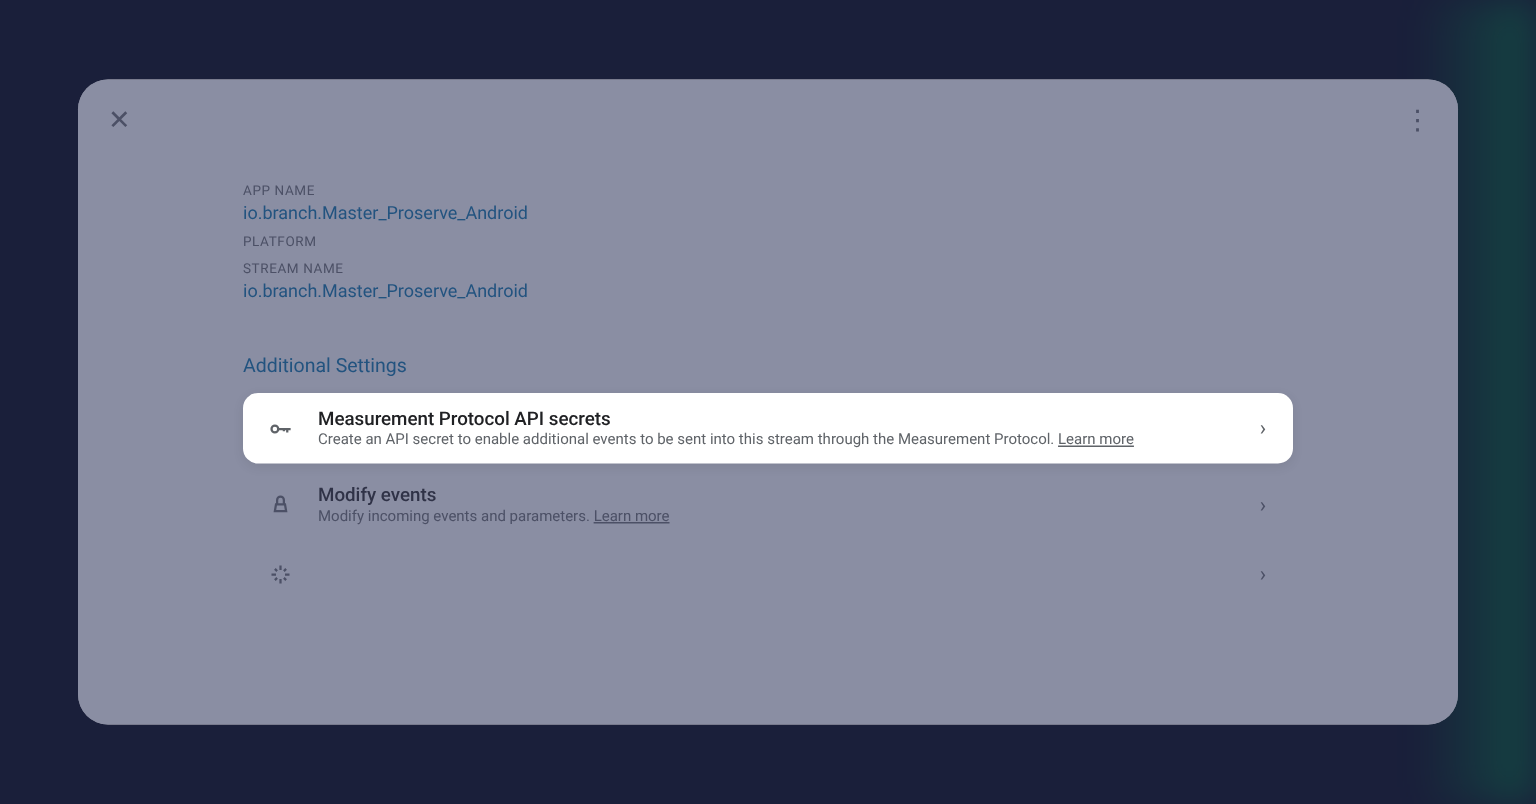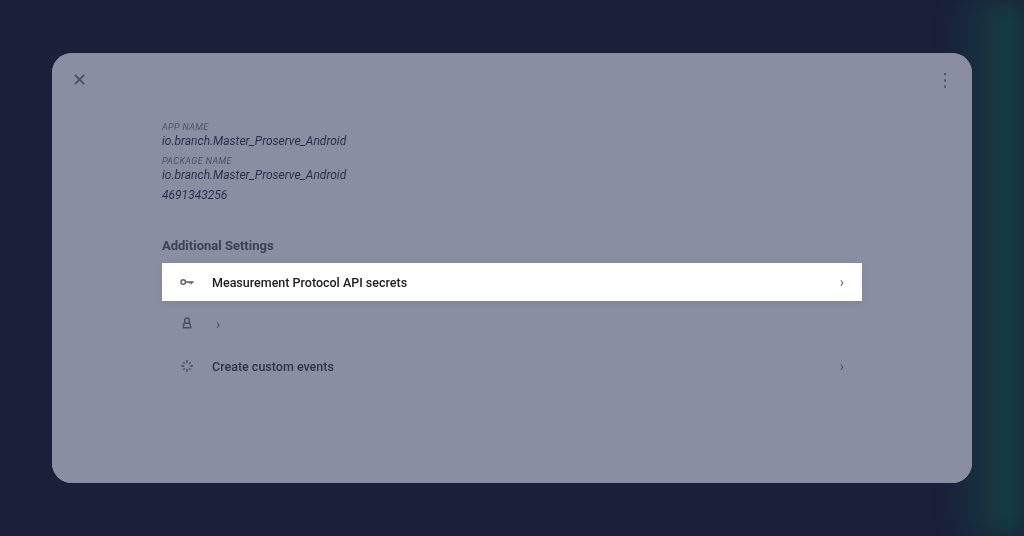"APP NAME" .card { font-style: italic -> none }
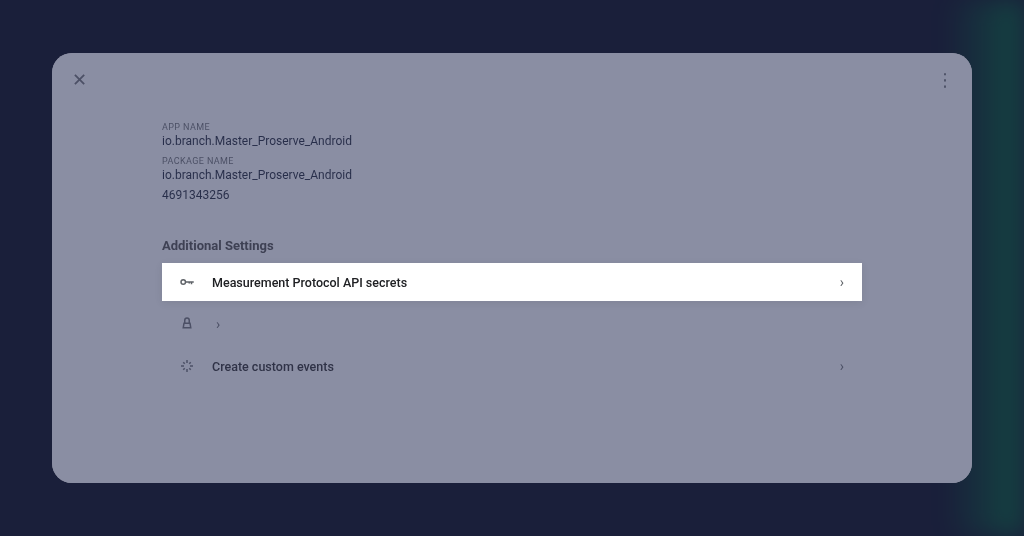"io.branch.Master_Proserve_Android" .field-value { color: #0f172a -> #0369a1 }
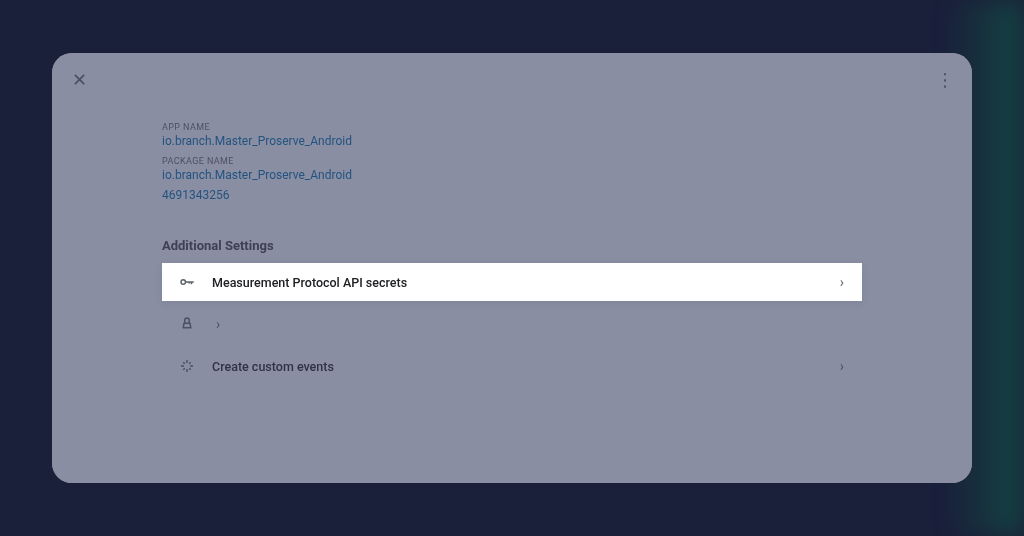"PLATFORM" div.field-label { html: none -> <div>PLATFORM</div> }
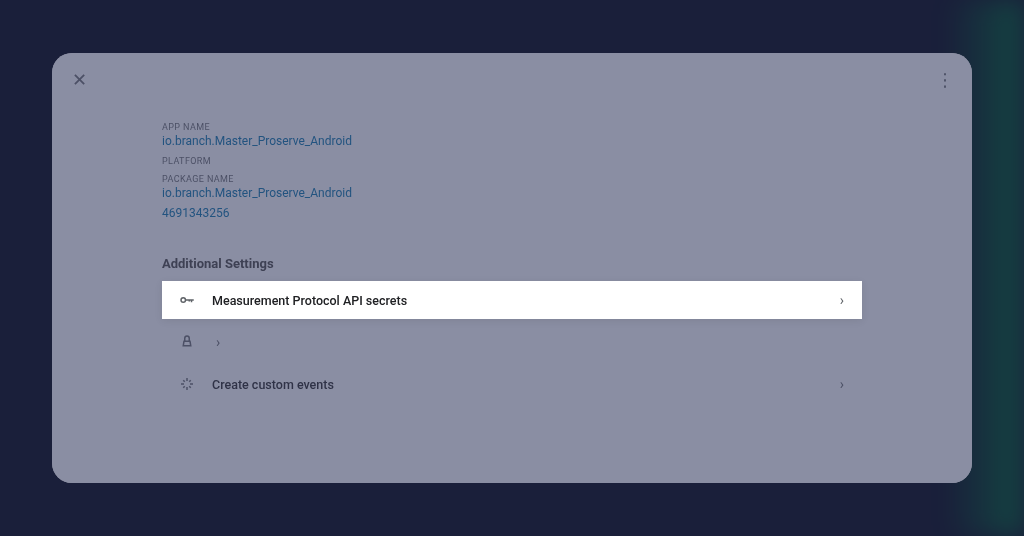"PACKAGE NAME" div.field-label { text: PACKAGE -> STREAM }
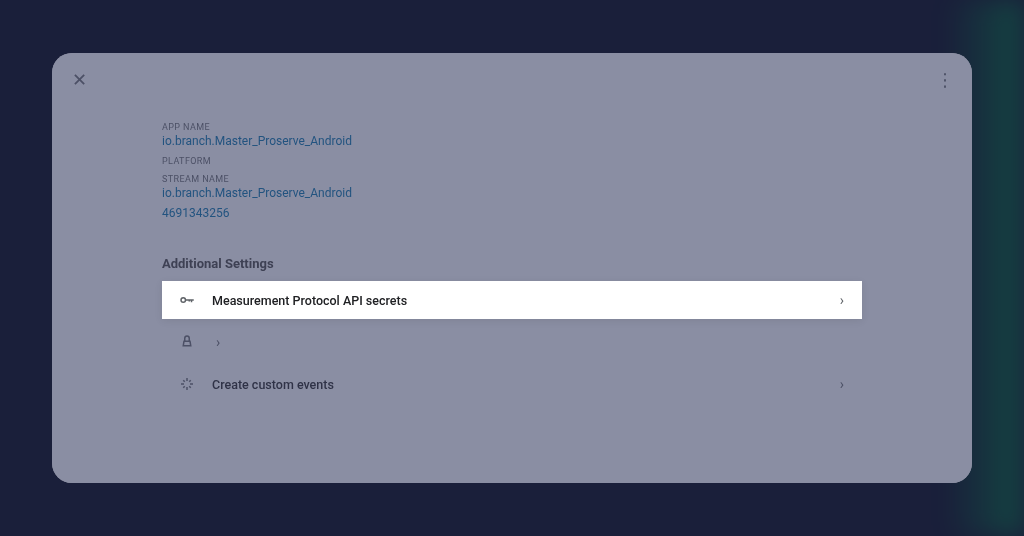"4691343256" div.field-value { html: <div>4691343256</div> -> none }
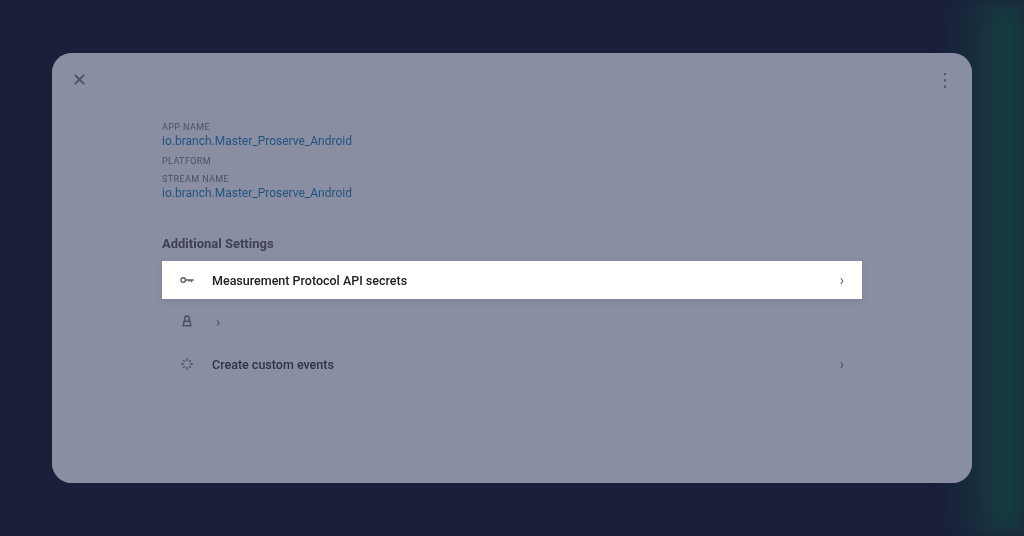"Additional Settings" .section-title { color: #404040 -> #0369a1; font-weight: bold -> none }
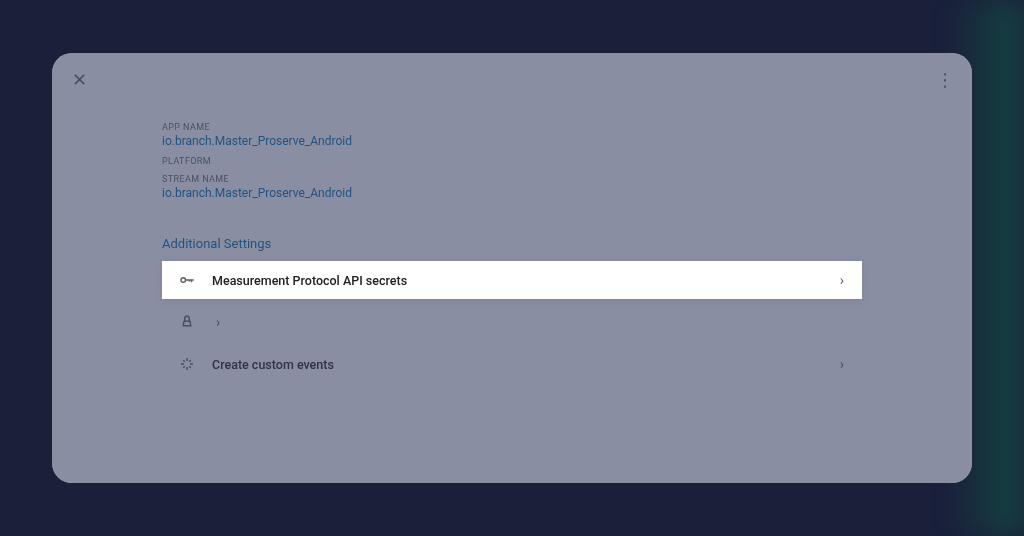"Measurement Protocol API secrets" .row { border-radius: 0 -> 10px }
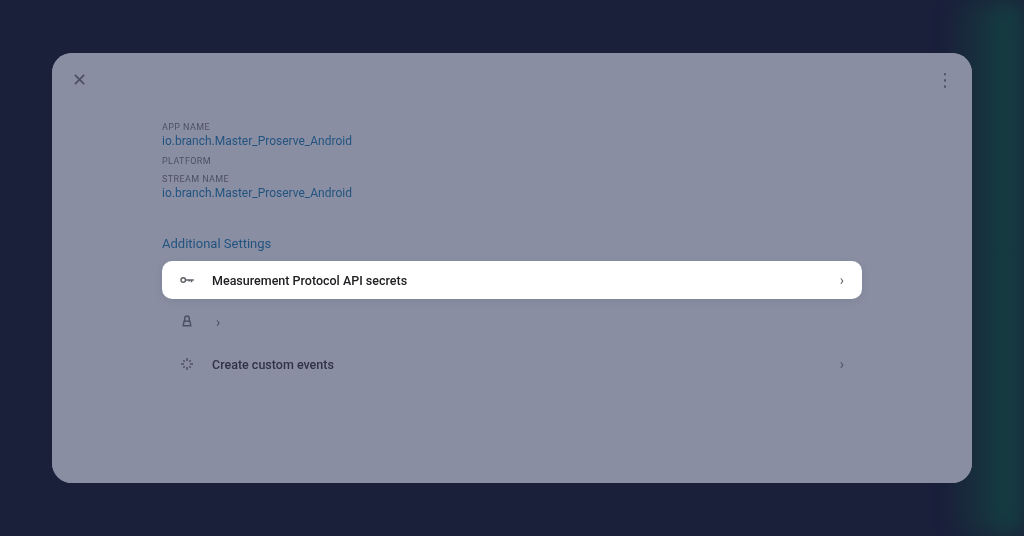"Create an API secret to" div.row-sub { html: none -> <div><span>Create an API secret to enable additional events to be sent into this stream through the Measurement Protocol. </span><span>Learn more</span></div> }
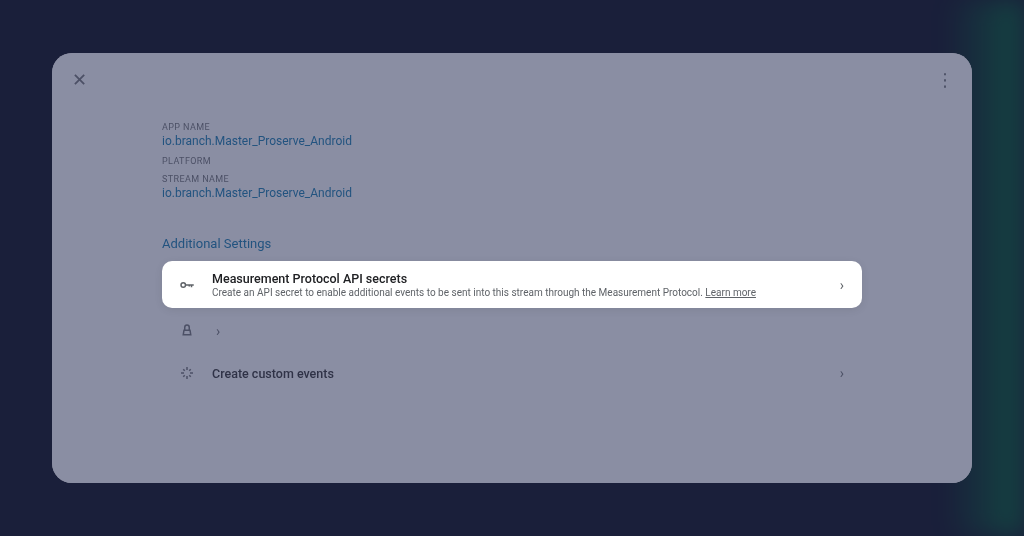"Modify events" div.row-text { html: none -> <div> <div>Modify events</div> <div><span>Modify incoming events and parameters. </span><span>Learn more</span></div> </div> }
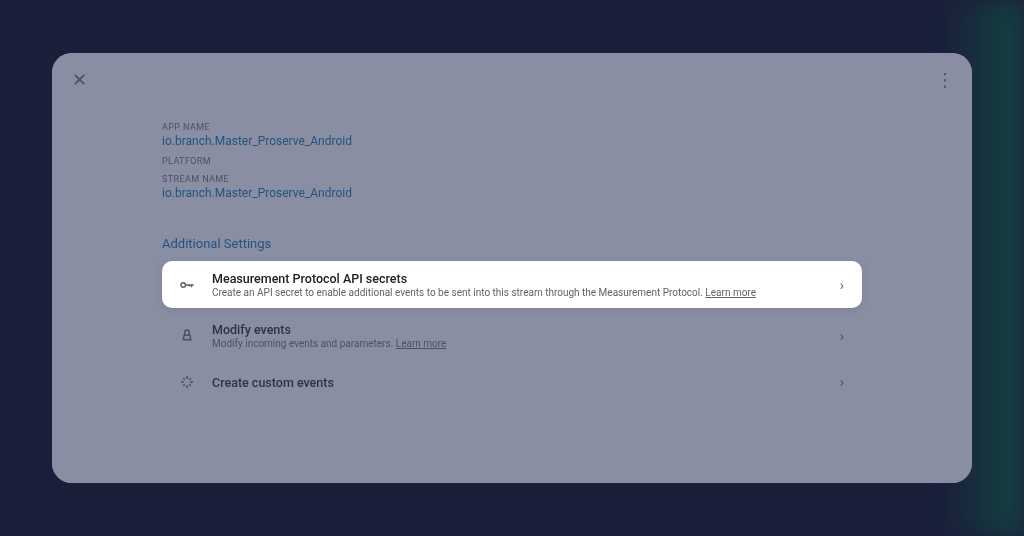"Create custom events" div.row-title { html: <div>Create custom events</div> -> none }
